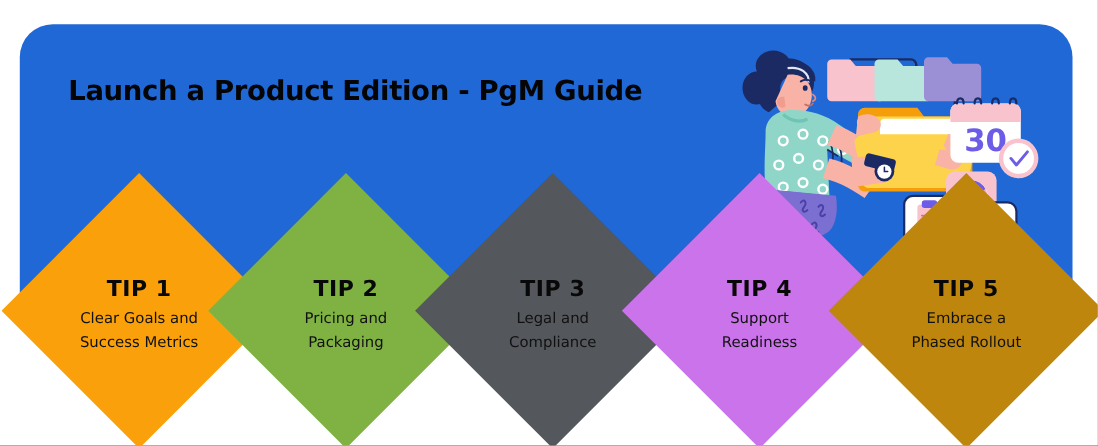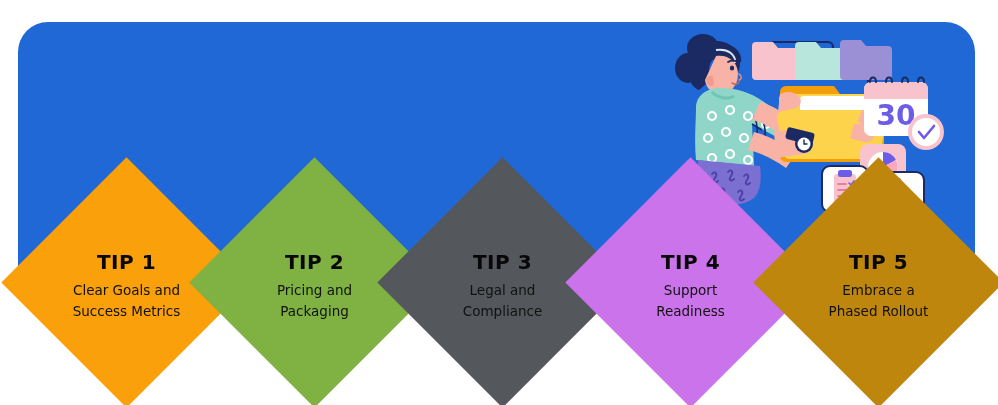"Launch a Product Edition -" div.title { html: none -> <div>Launch a Product Edition - PgM Guide</div> }
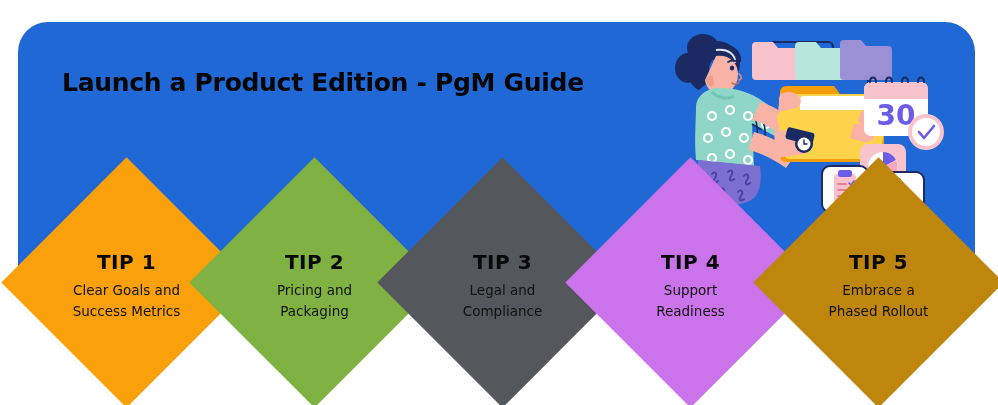"30" .illus { top: 20px -> 32px }
